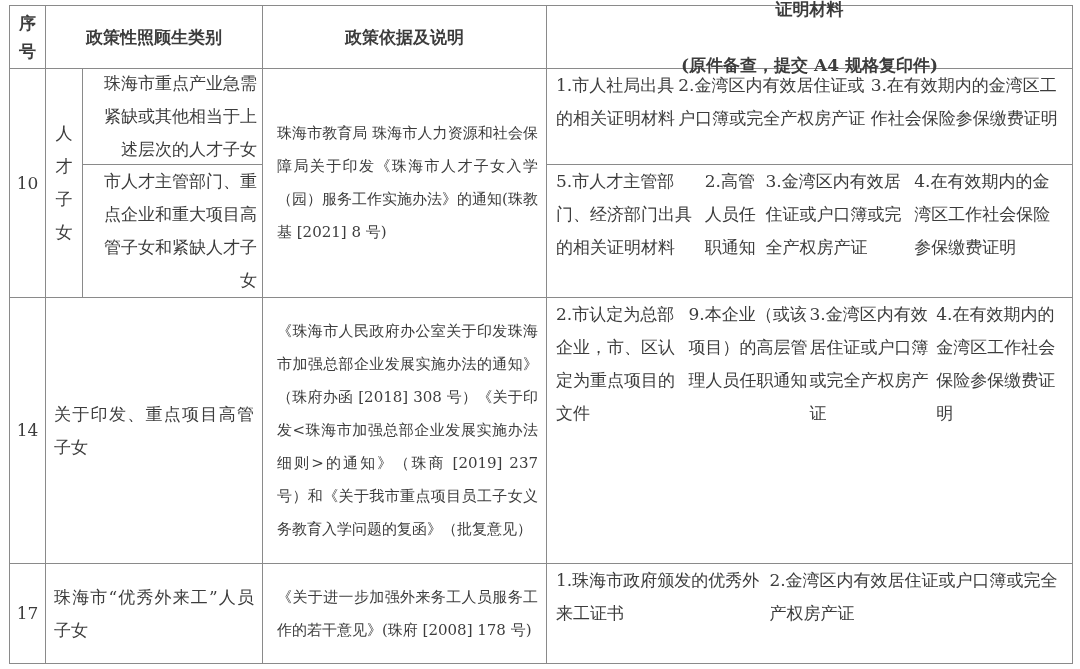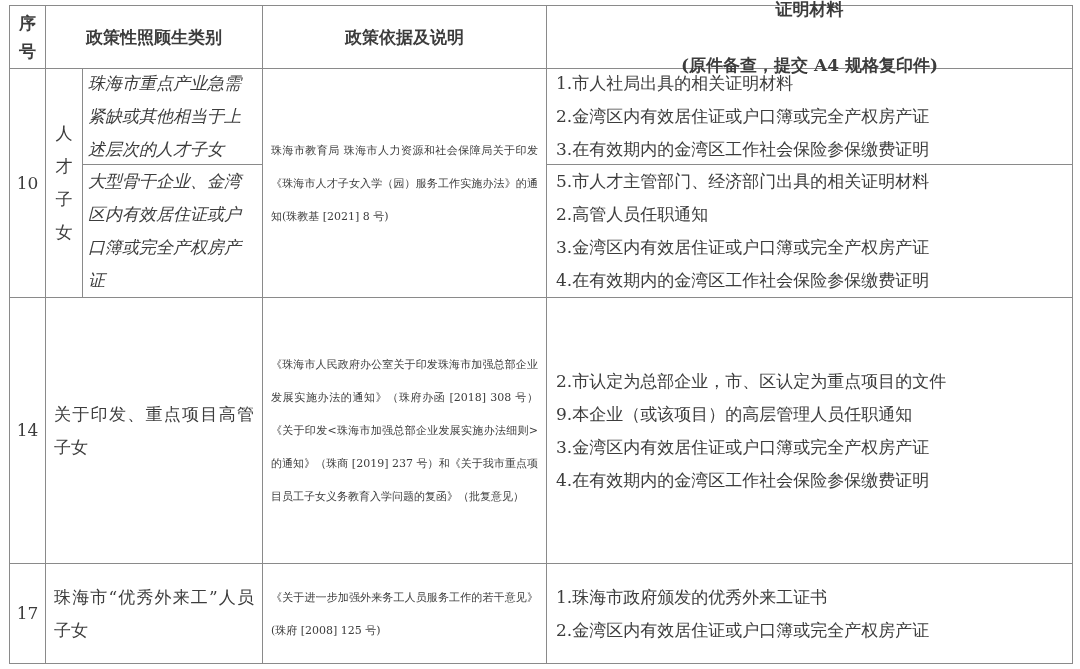"珠海市重点产业急需紧缺或其他相当于上述层次的人才子女" .cat-c { font-style: italic -> none; text-align: left -> right }
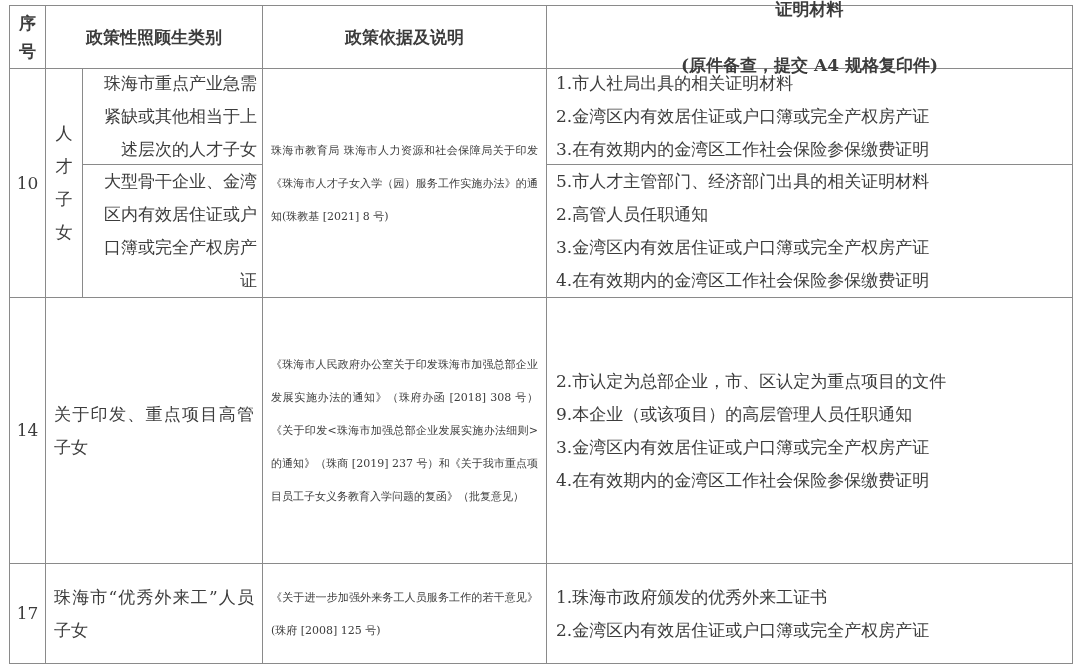"1.市人社局出具的相关证明材料" .mats { flex-direction: column -> row }
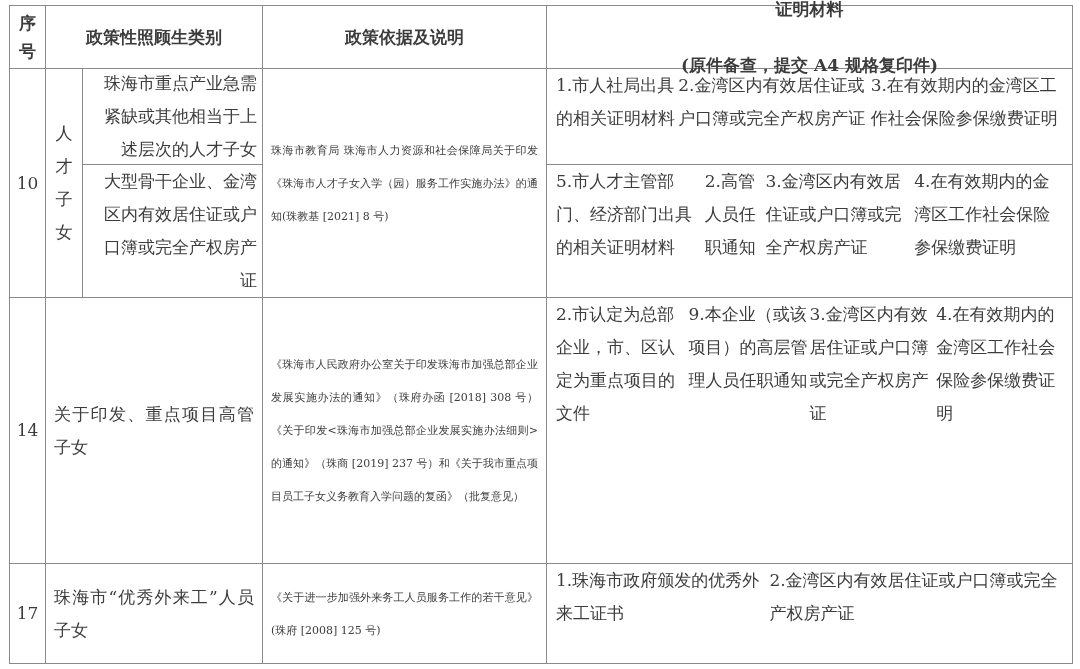"珠海市教育局" .pol { font-size: 11px -> 15px; margin-left: none -> 6px }
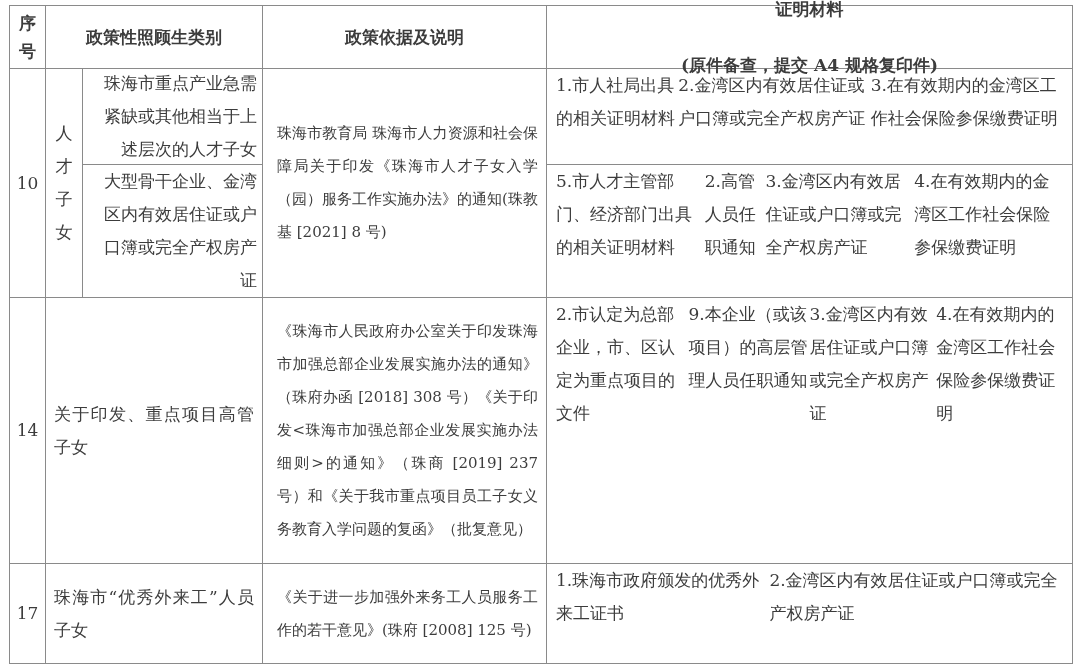"大型骨干企业、金湾区内有效居住证或户口簿或完全产权房产证" div.cat-c { text: 大型骨干企业、金湾区内有效居住证或户口簿或完全产权房产证 -> 市人才主管部门、重点企业和重大项目高管子女和紧缺人才子女 }
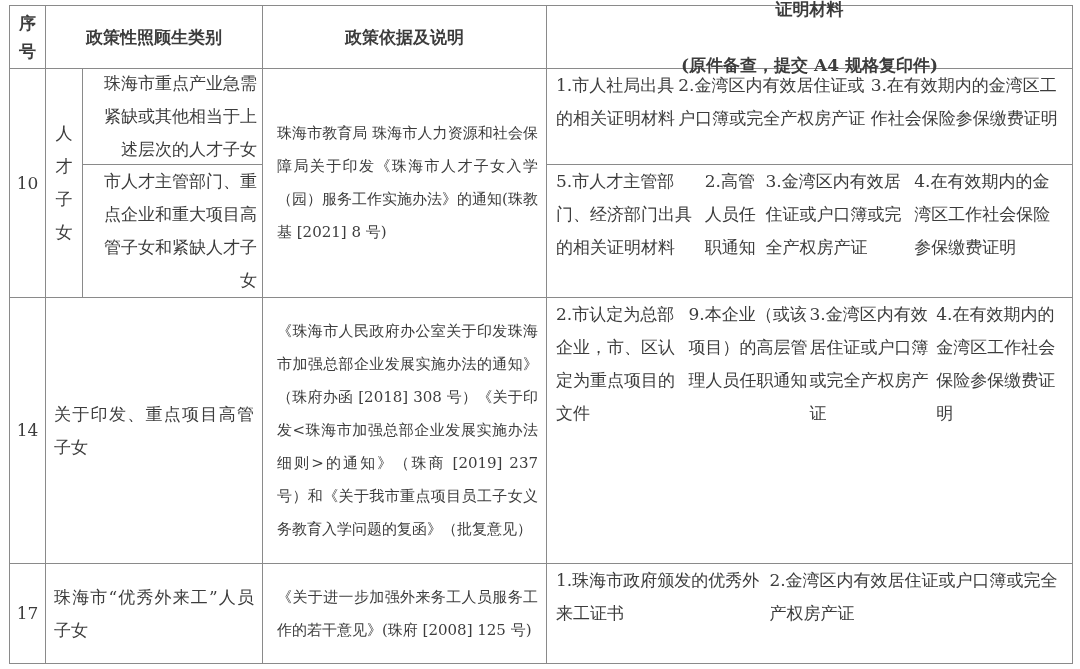"《关于进一步加强外来务工人员服务工作的若干意见》(珠府 [2008] 125" div.jus { text: 125 -> 178 }
